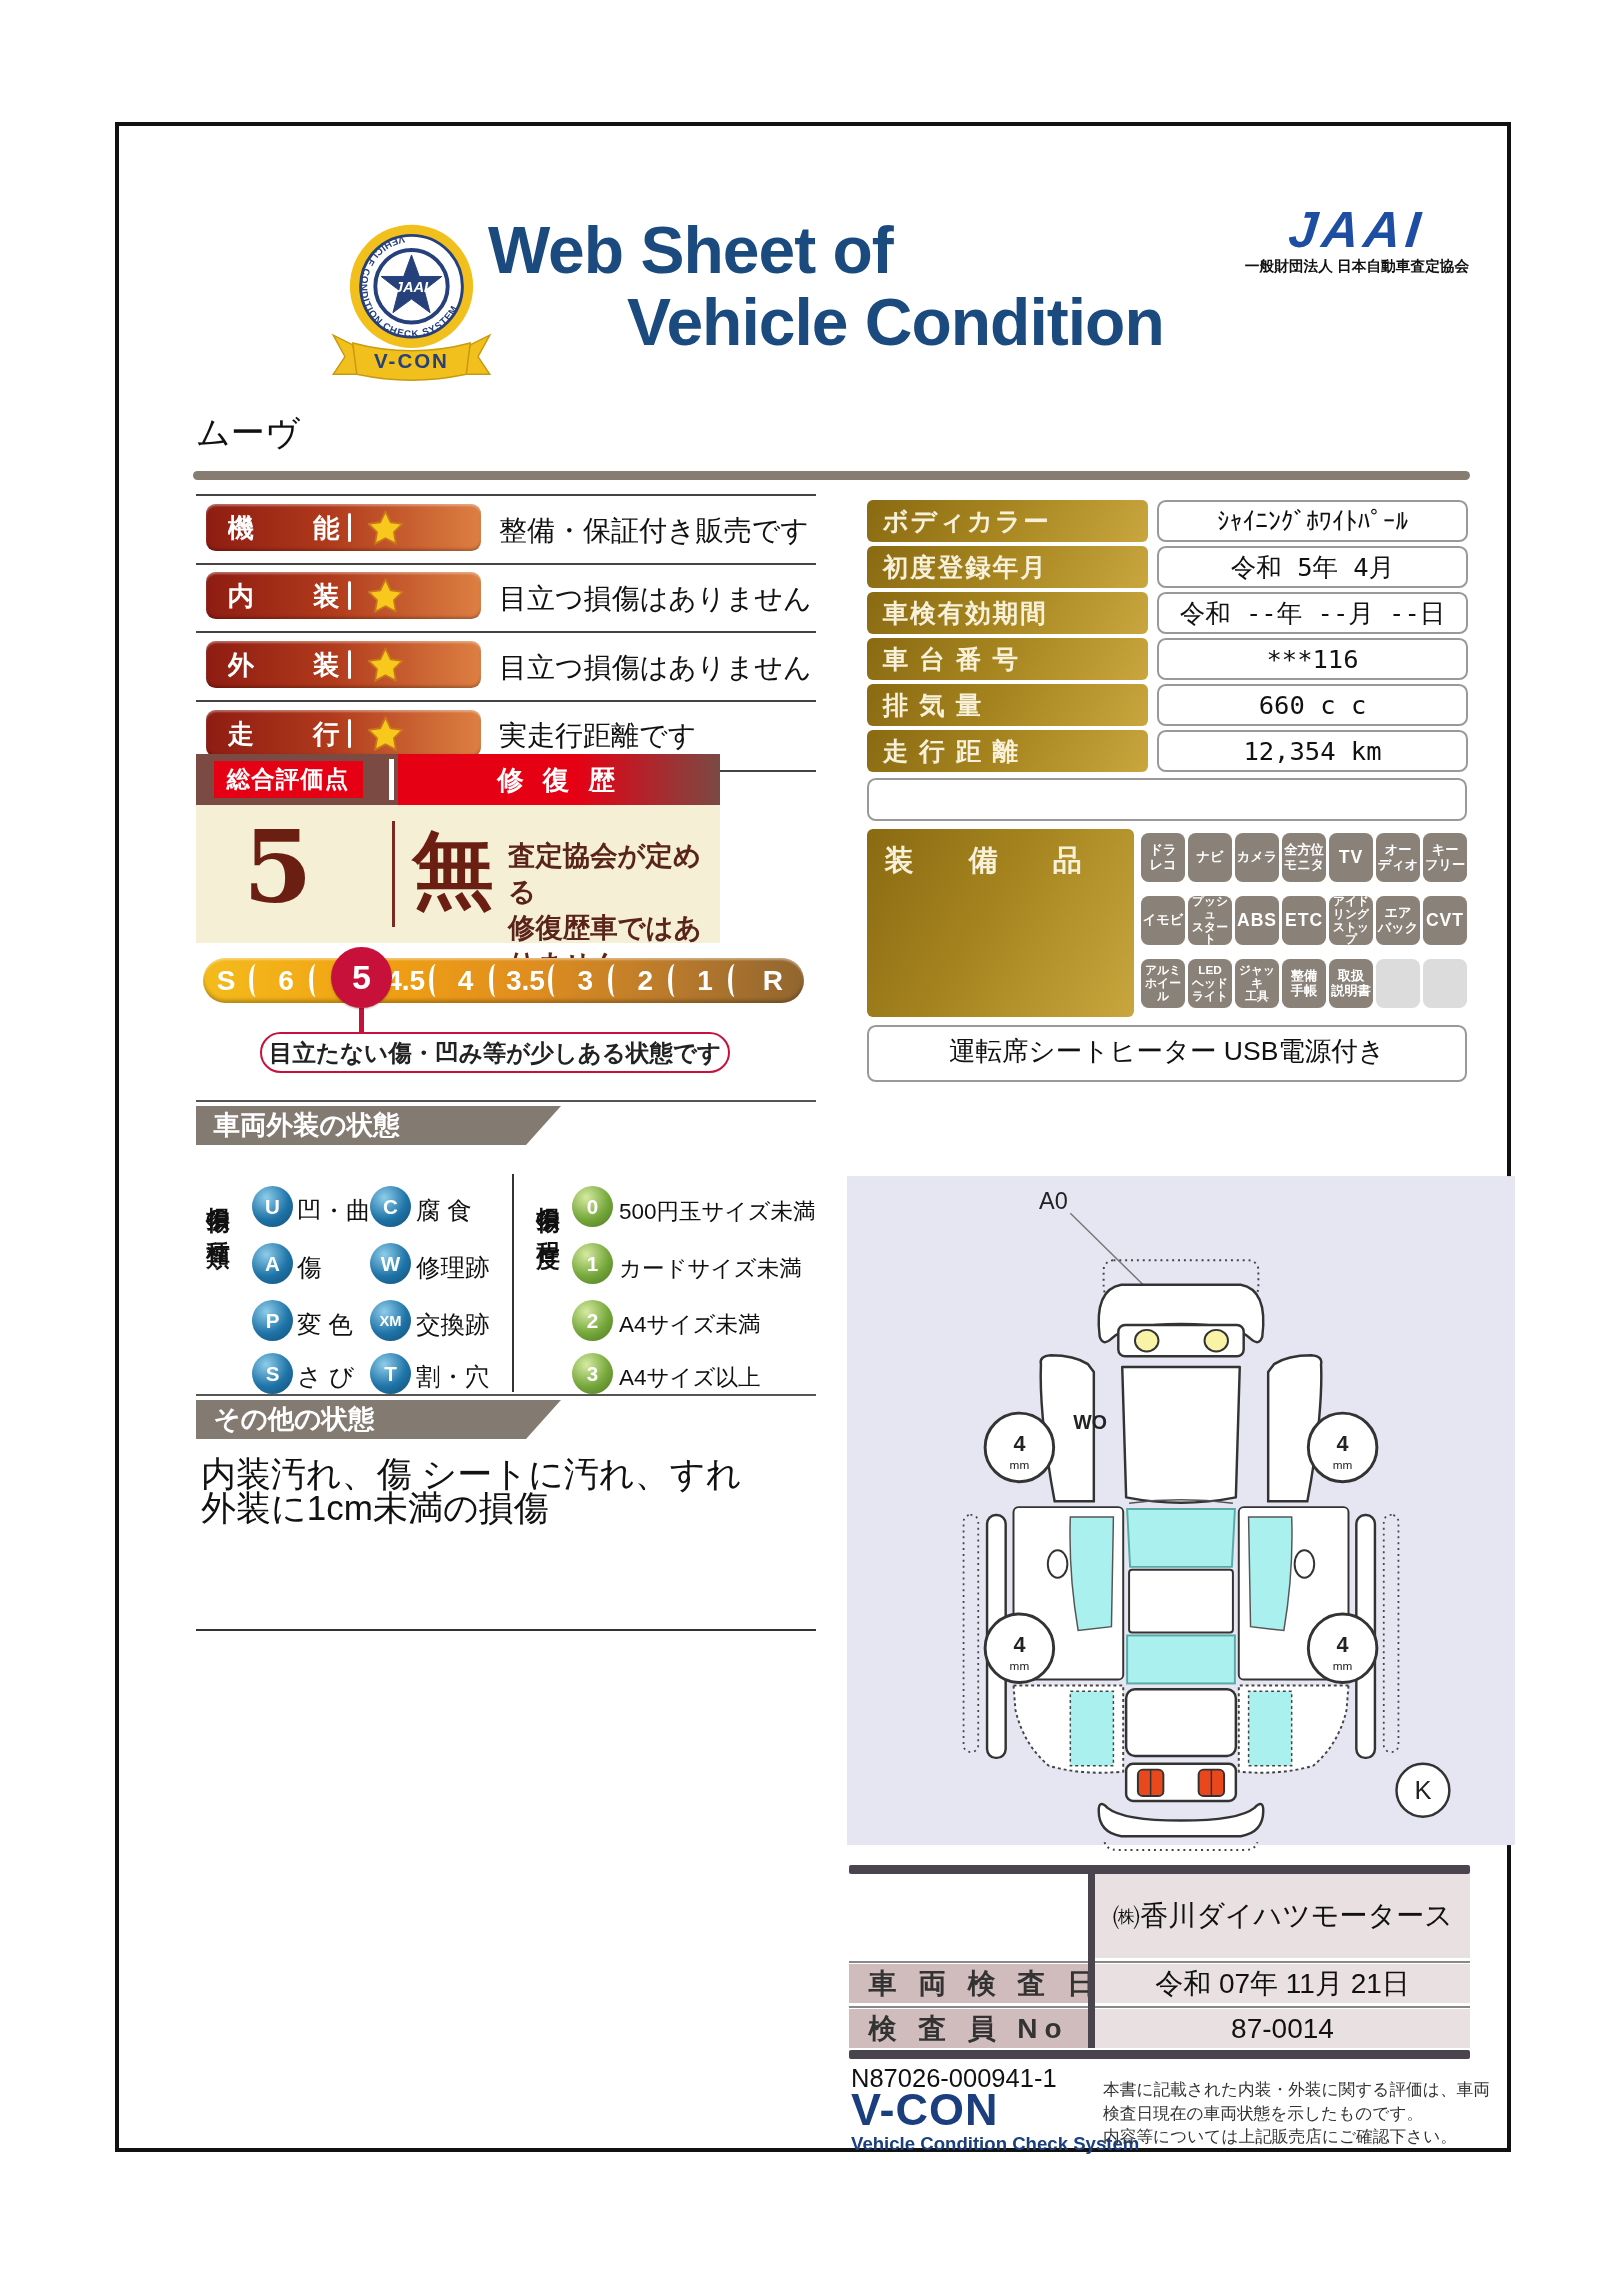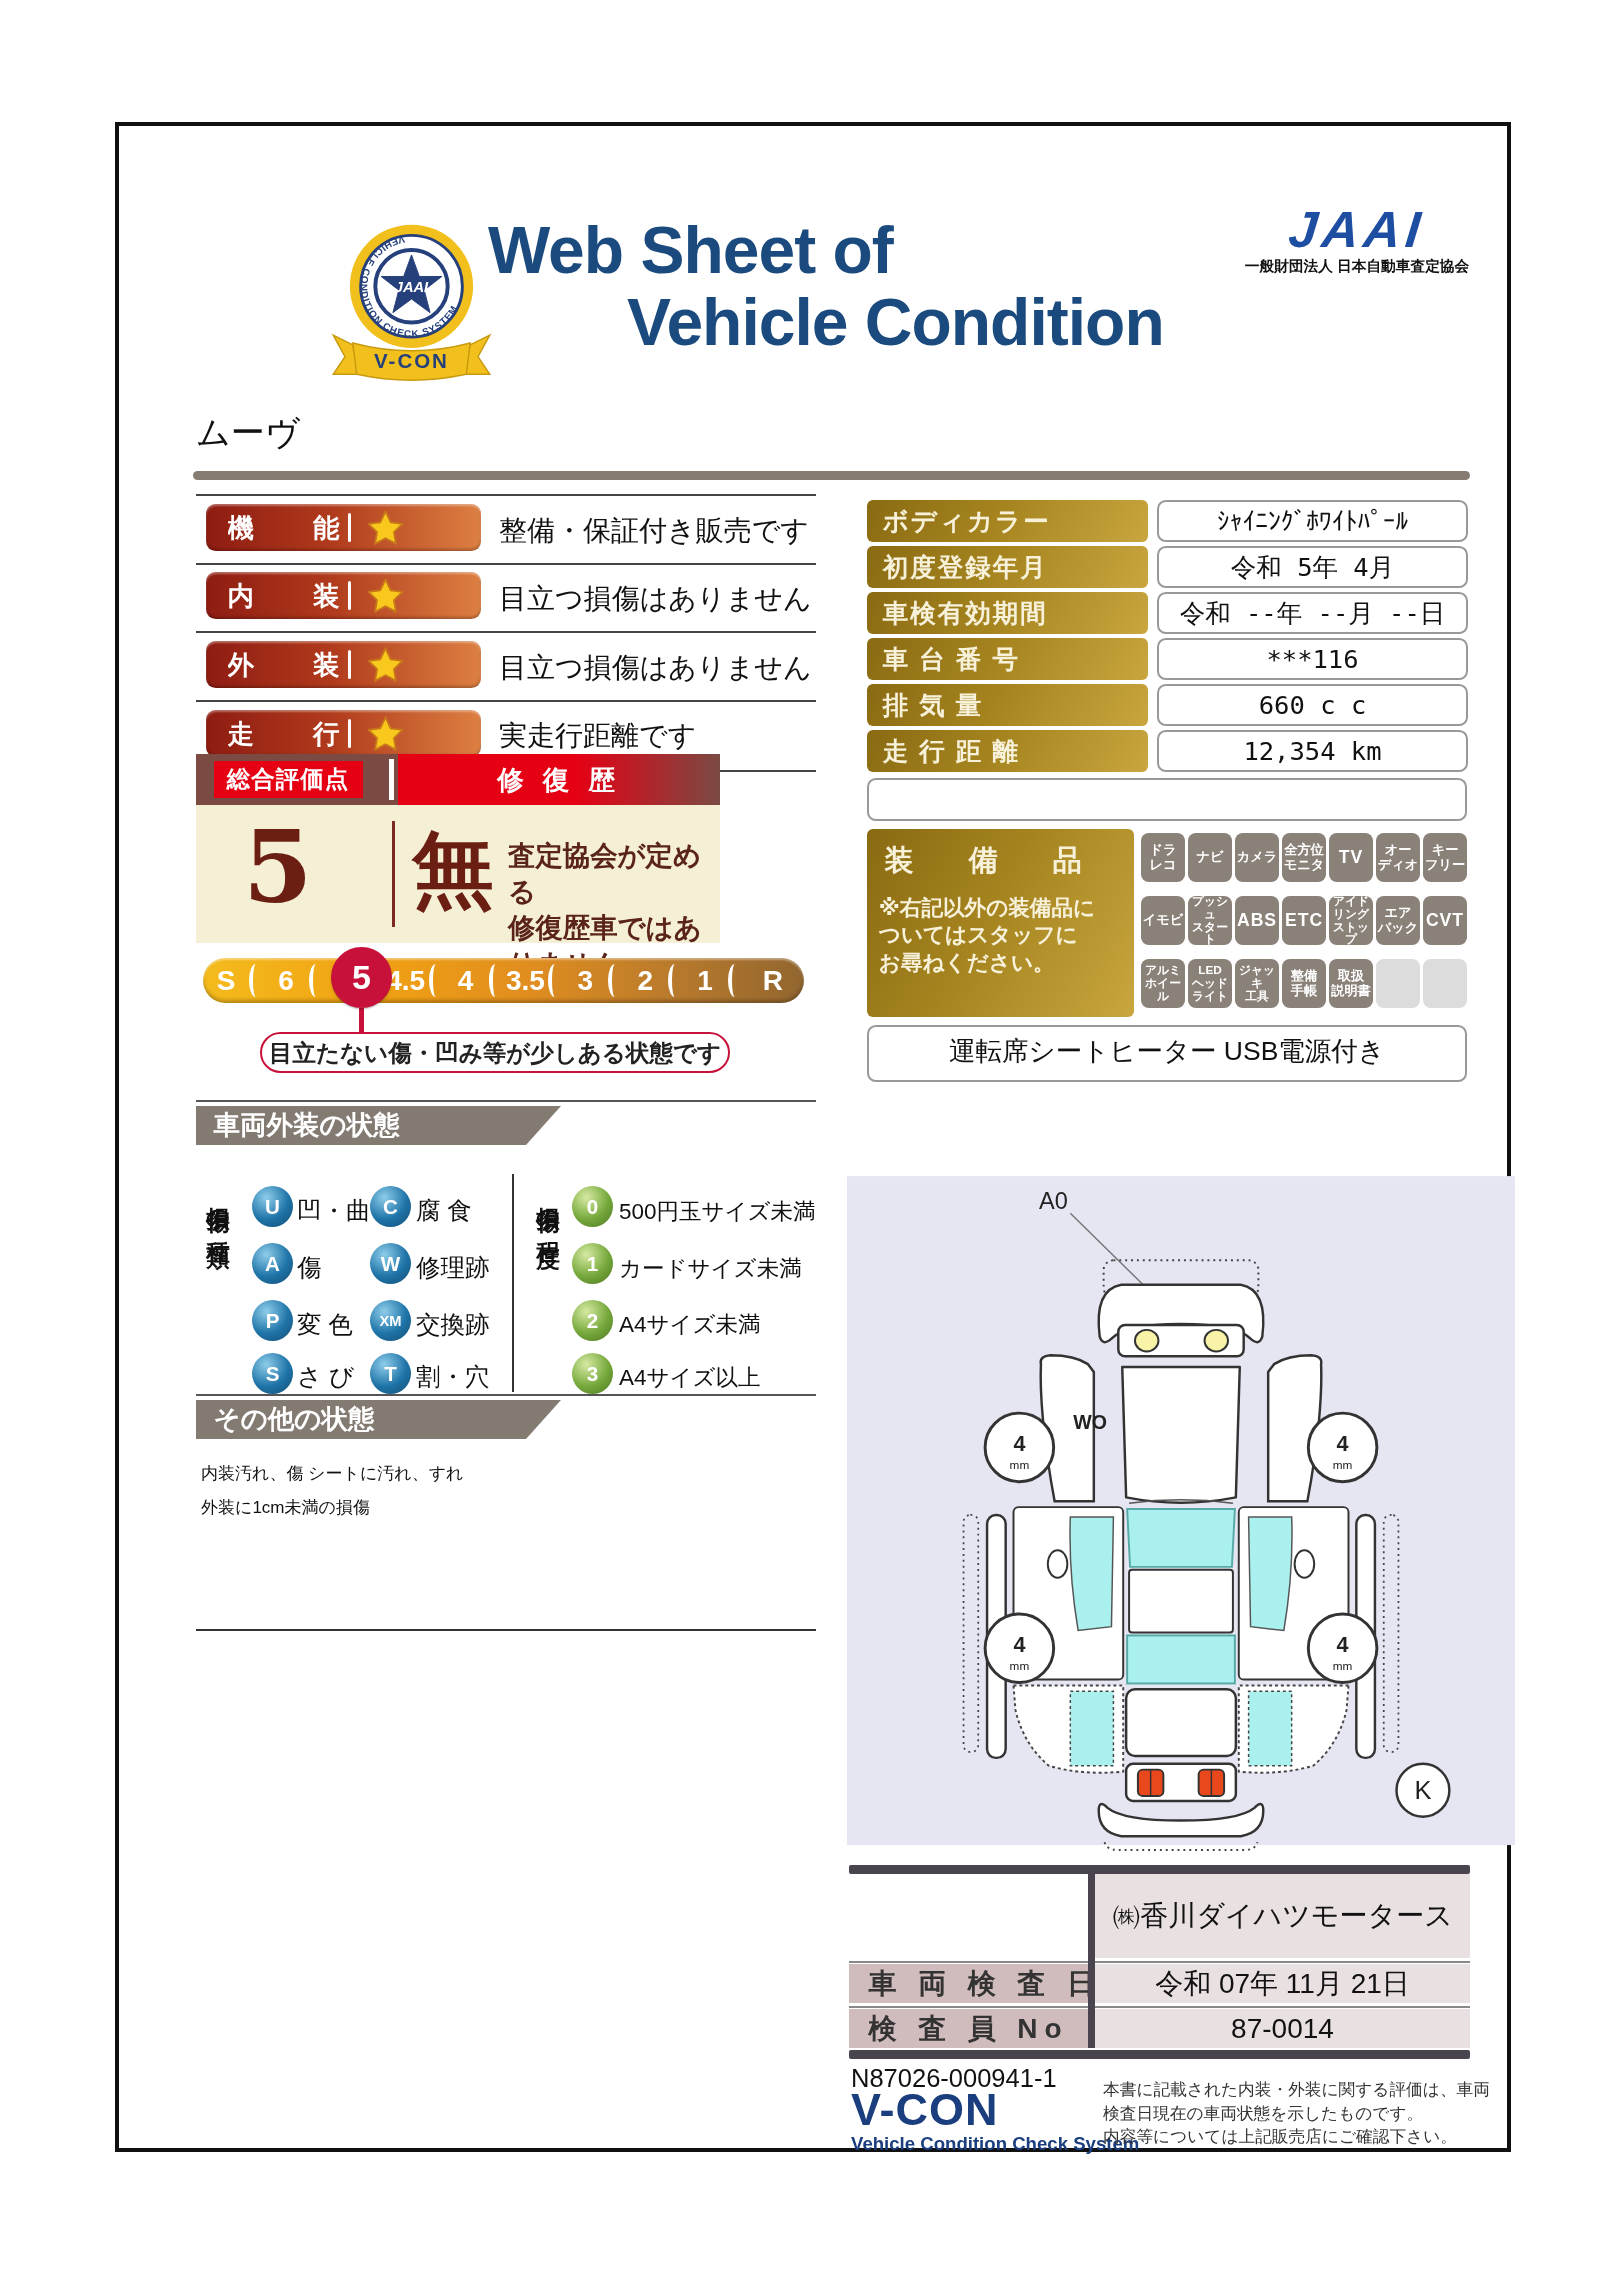"※右記以外の装備品に" div.equip-note { html: <div>※右記以外の装備品に ついてはスタッフに お尋ねください。</div> -> none }
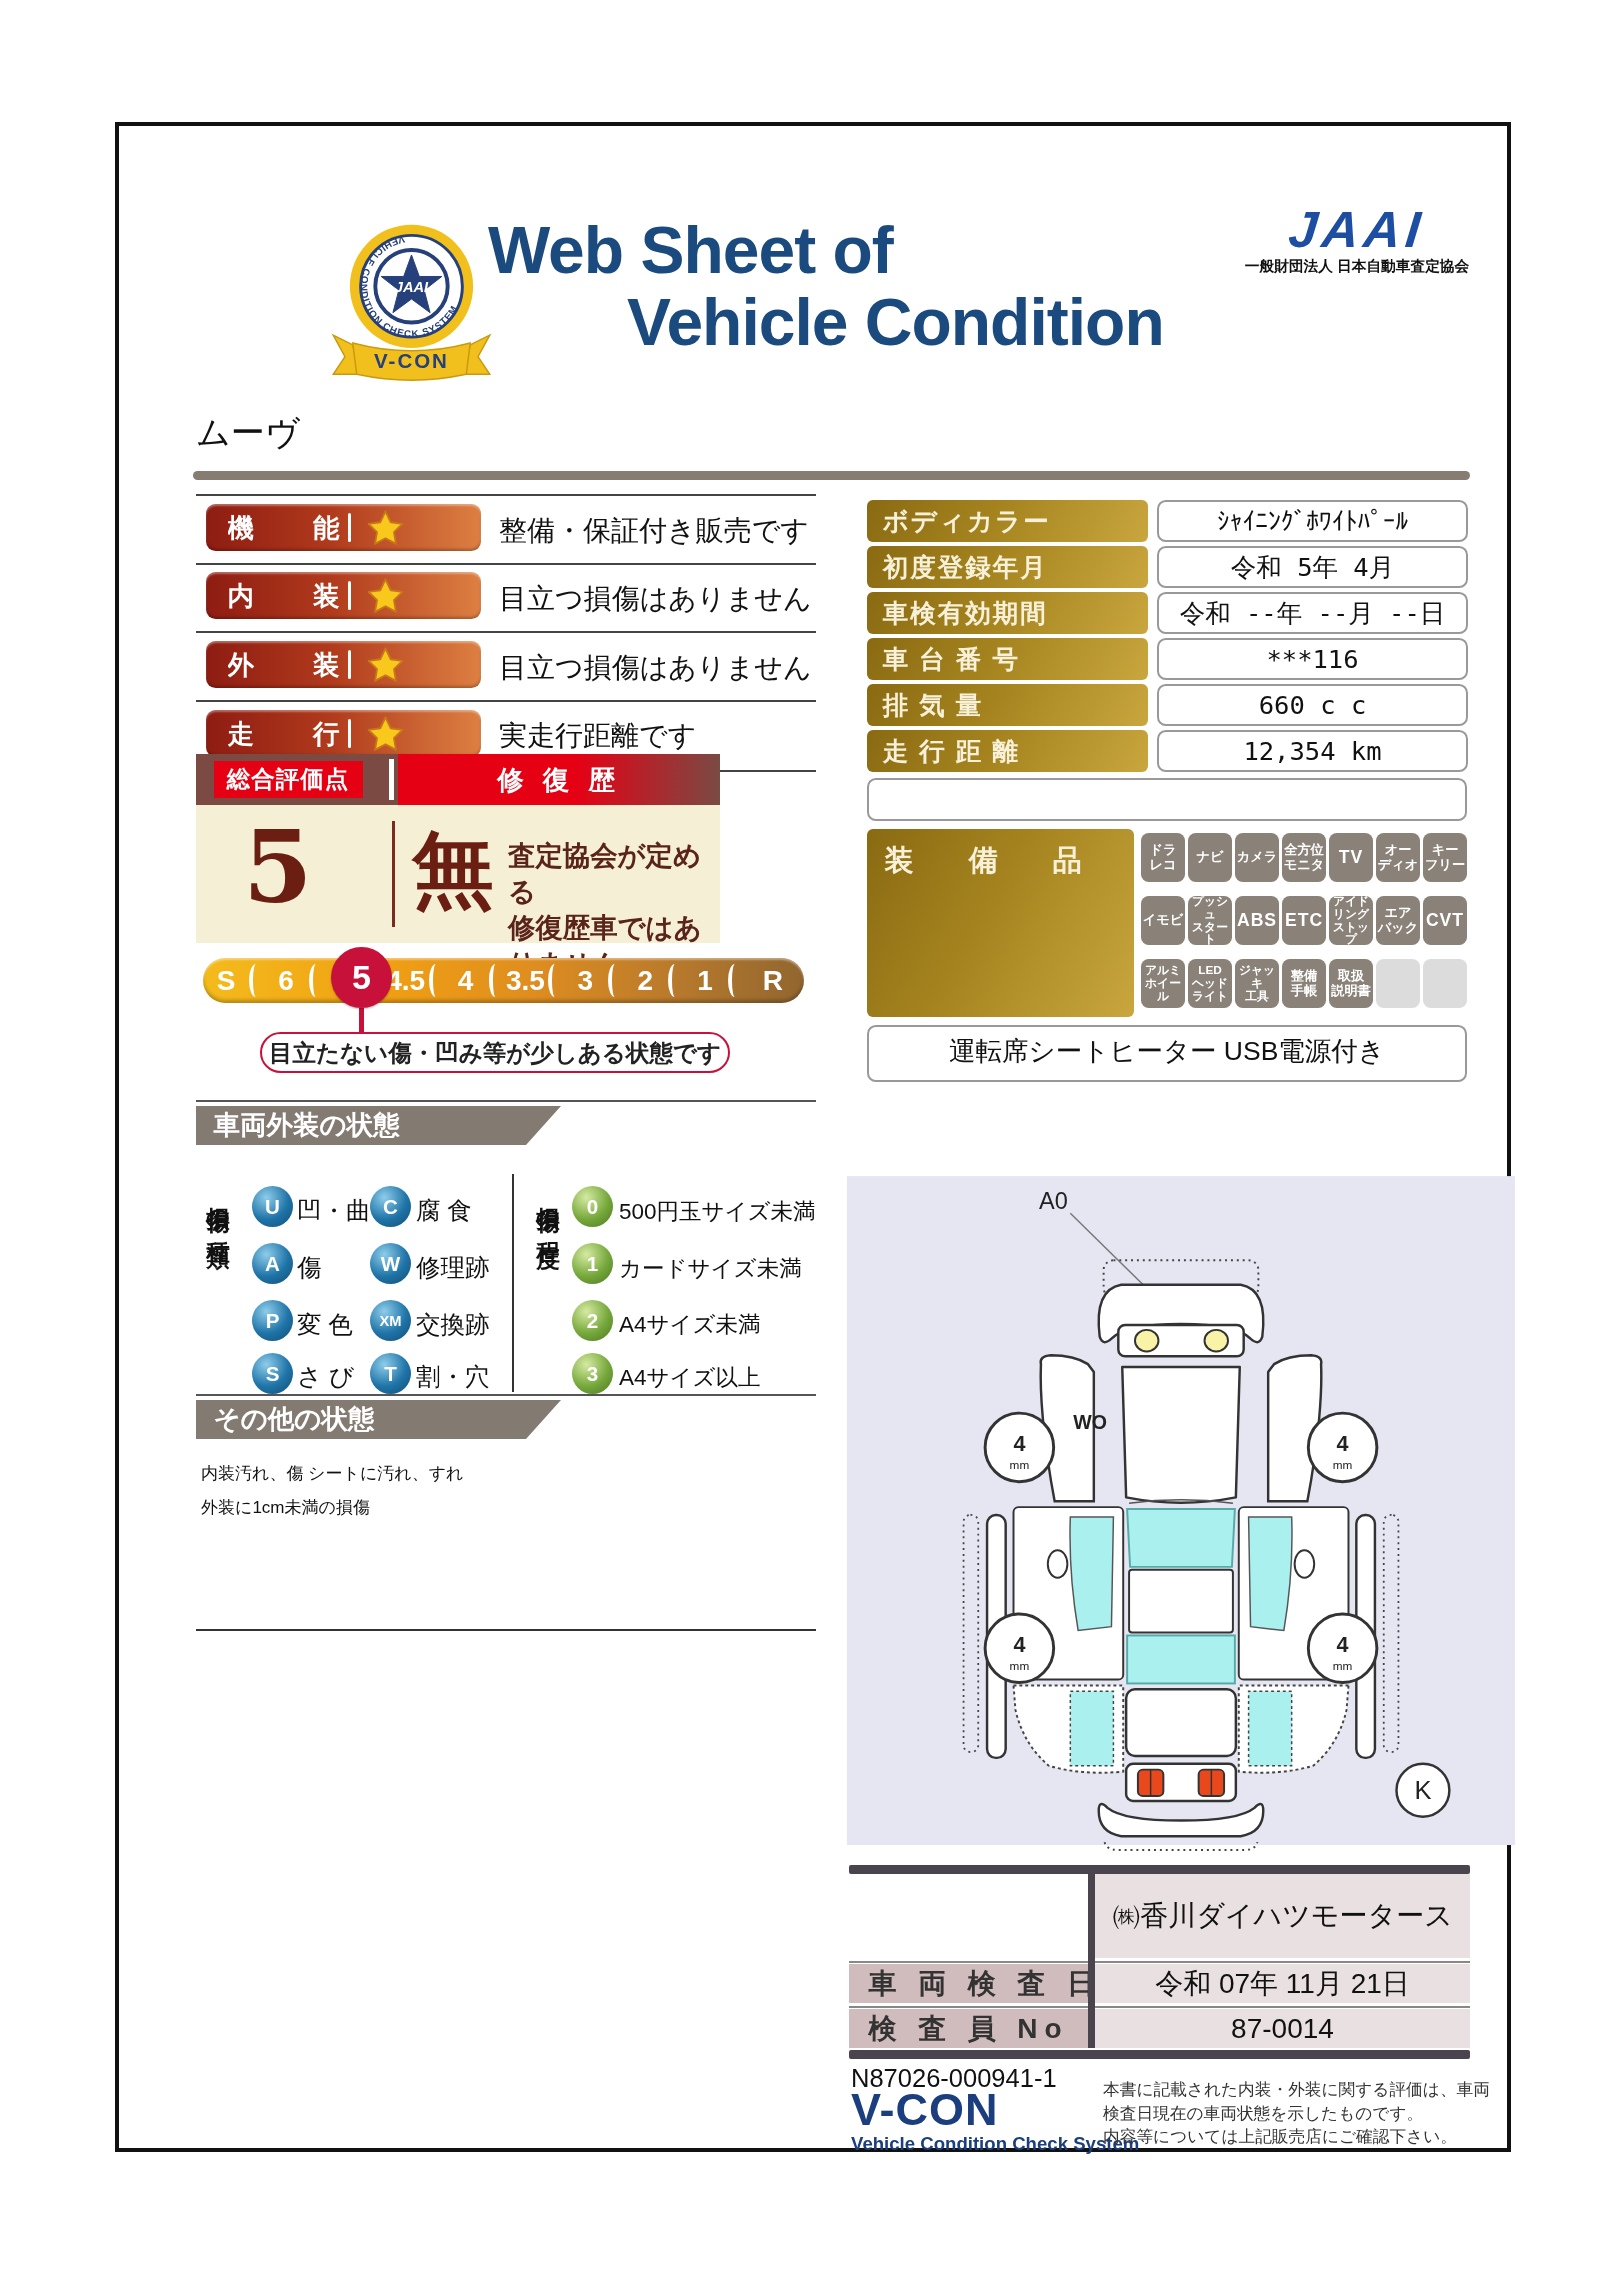"内装汚れ、傷 シートに汚れ、すれ" .other-text { font-size: 17px -> 35px }
